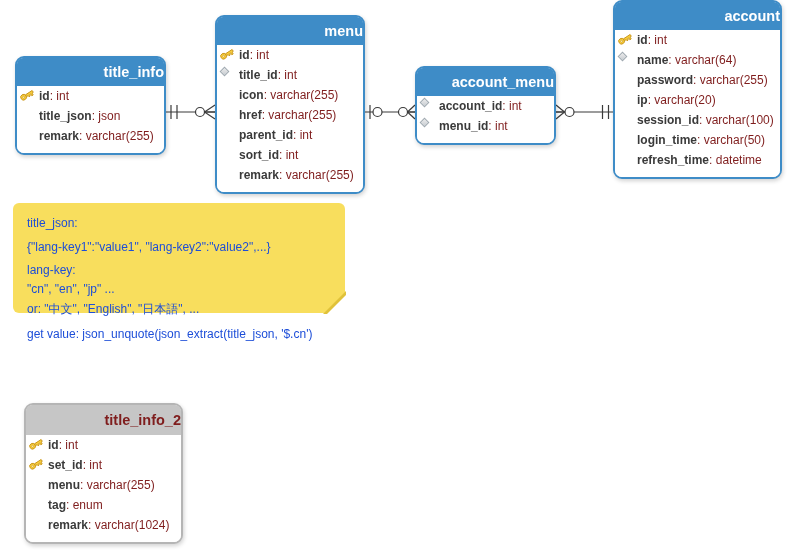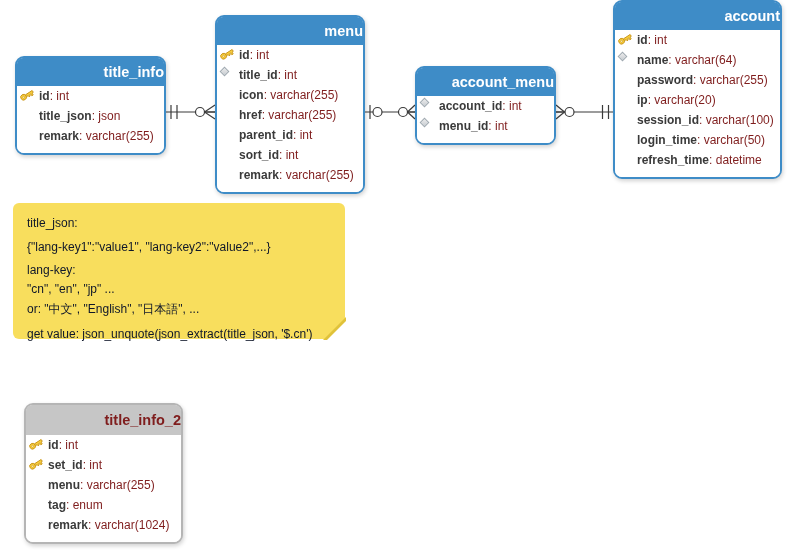"title_json:" .note { color: #0f172a -> #1d4ed8; height: 136px -> 110px }
